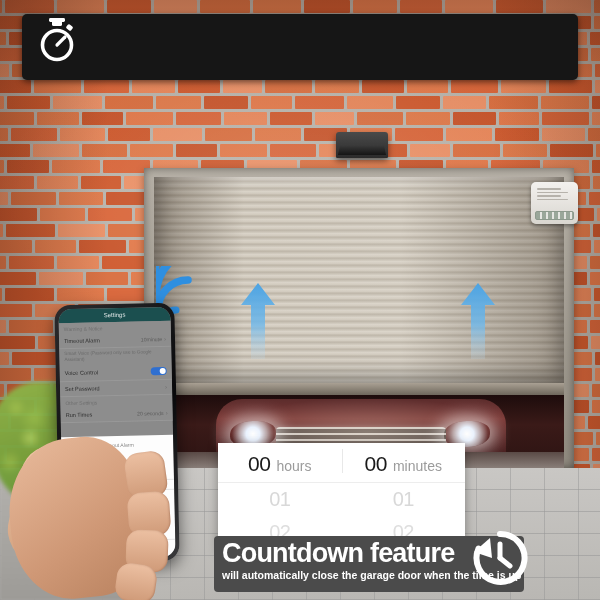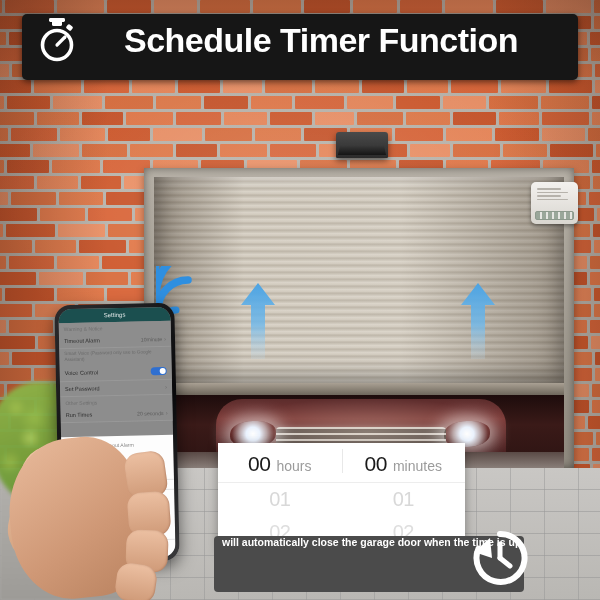"Schedule Timer Function" span.banner-title { html: <span>Schedule Timer Function</span> -> none }
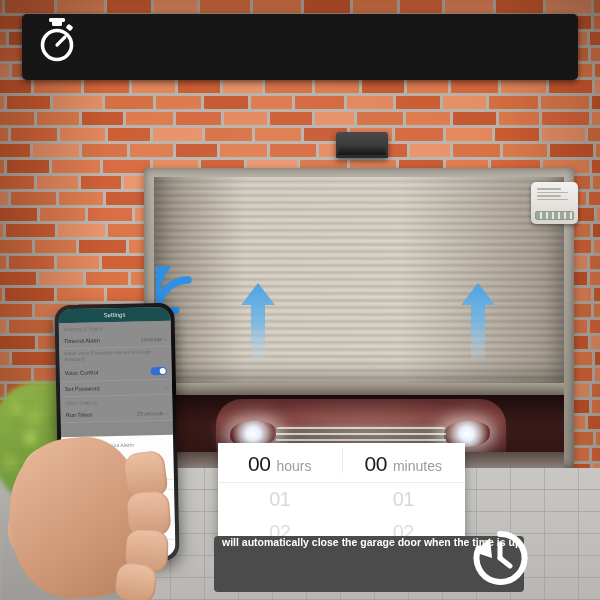"Countdown feature" div.footer-title { html: none -> <div>Countdown feature</div> }
